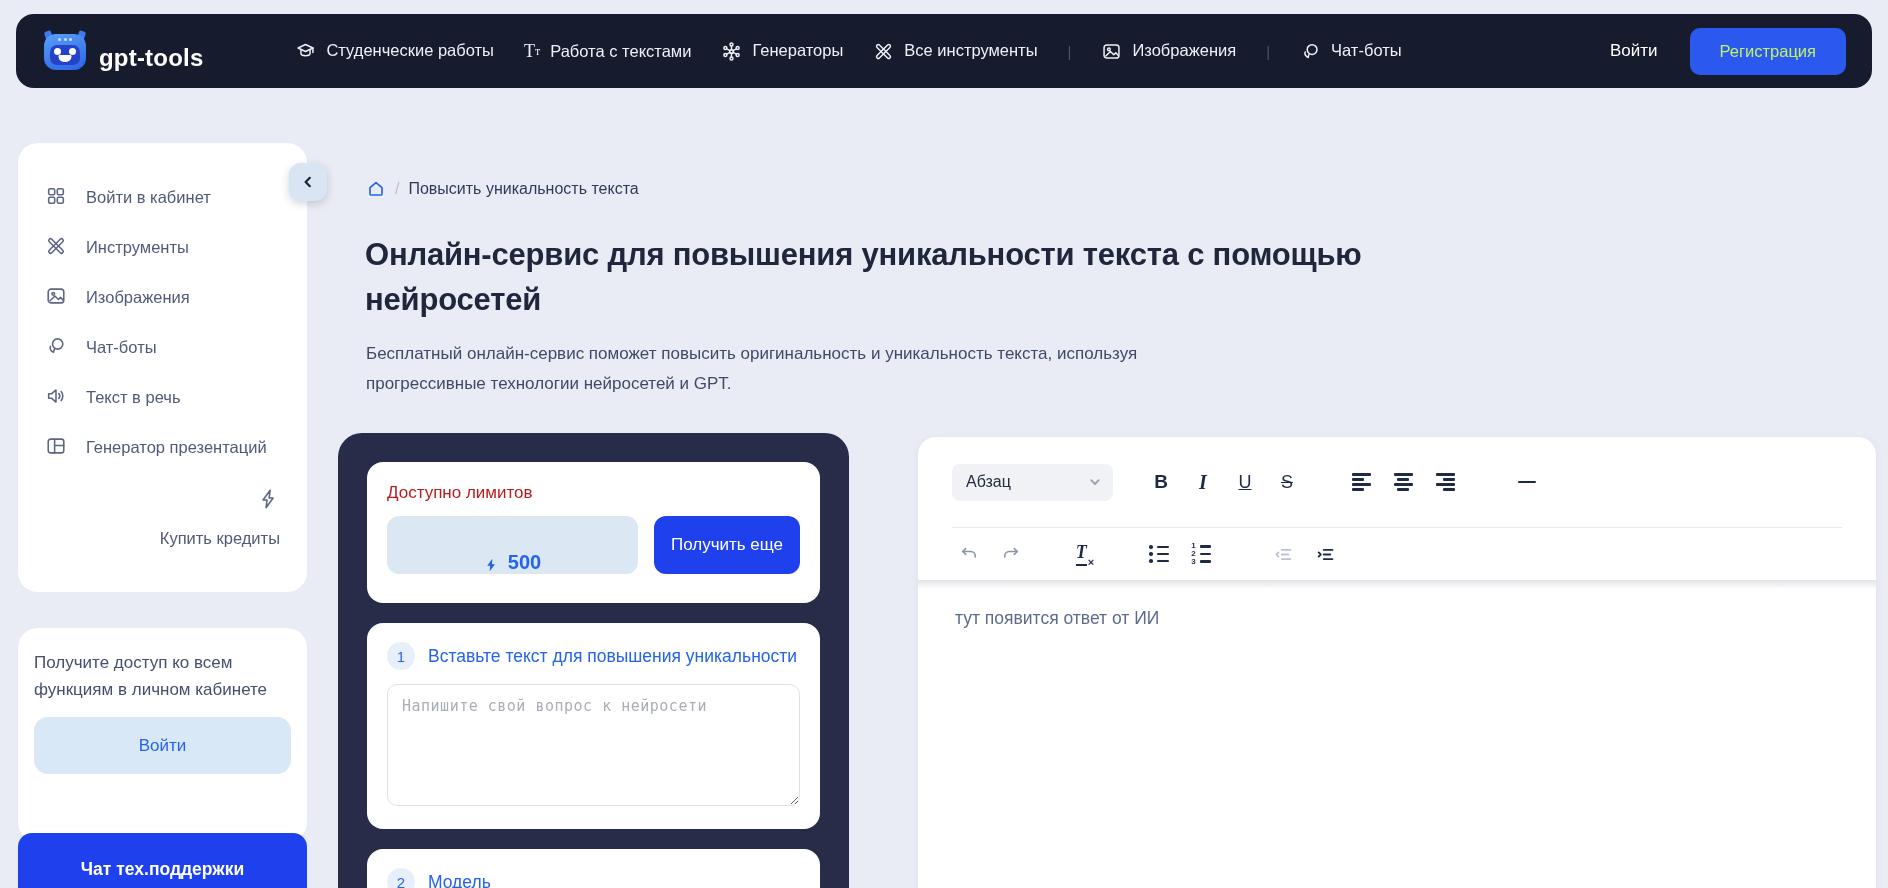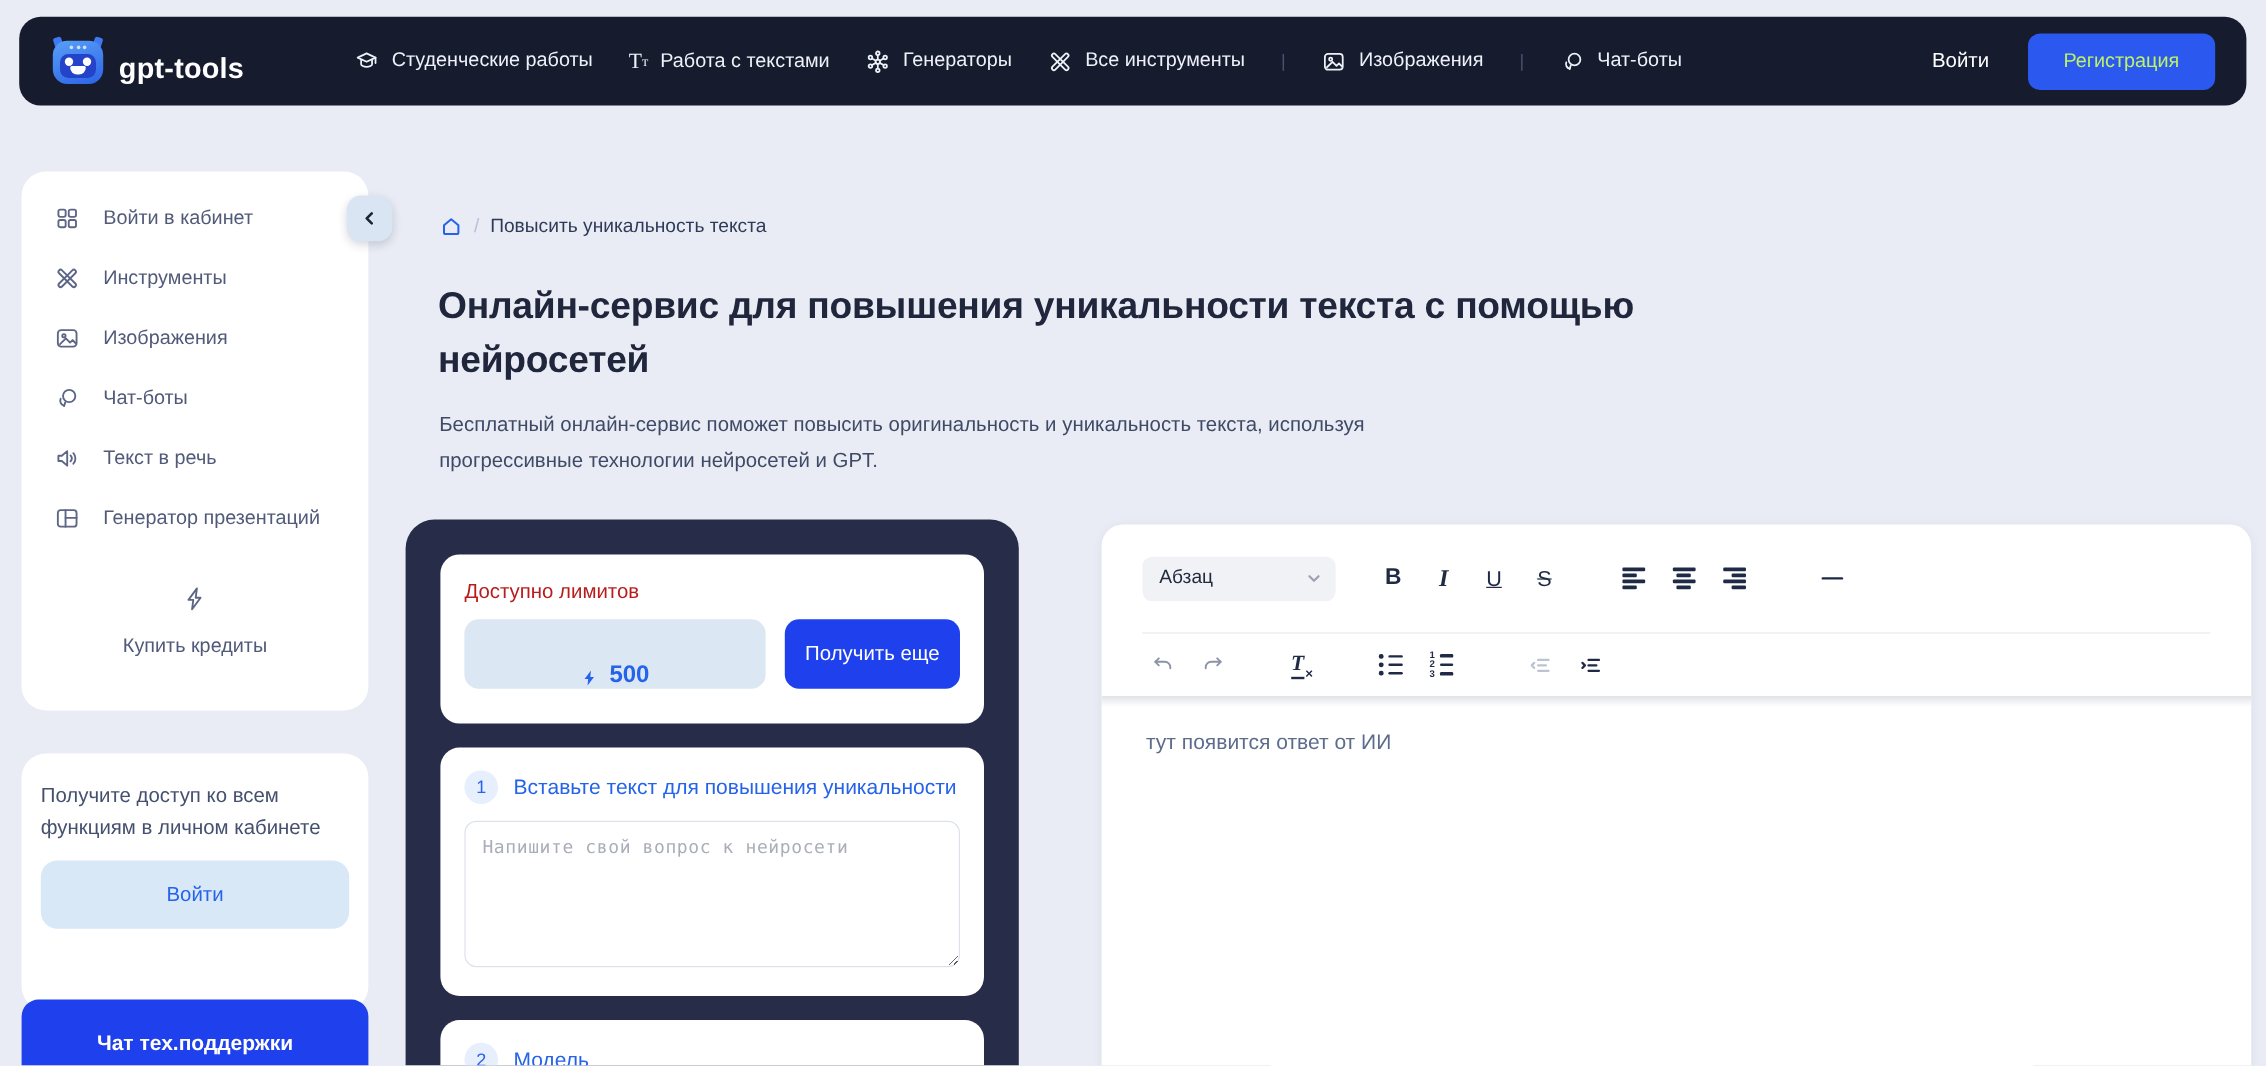"Войти в кабинет" .menu-item { align-items: center -> flex-end }
